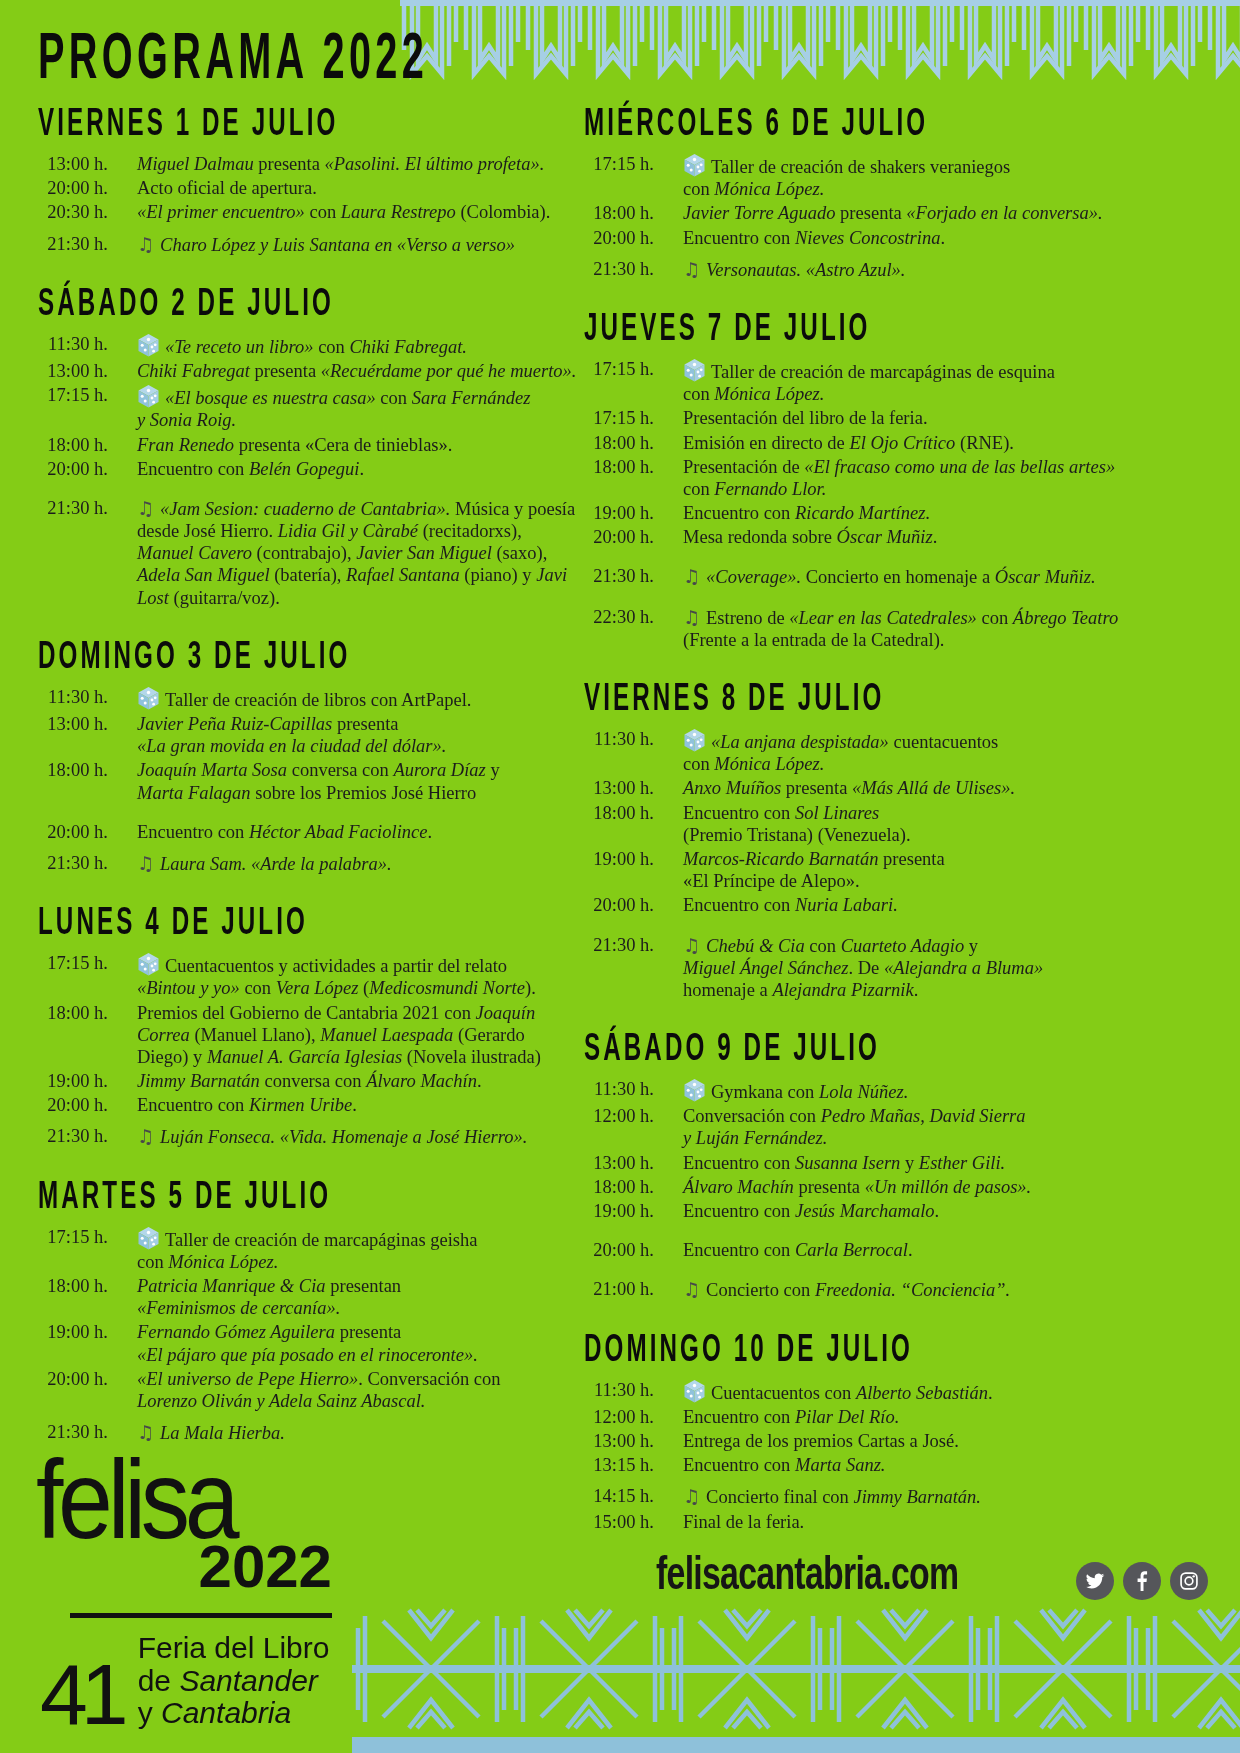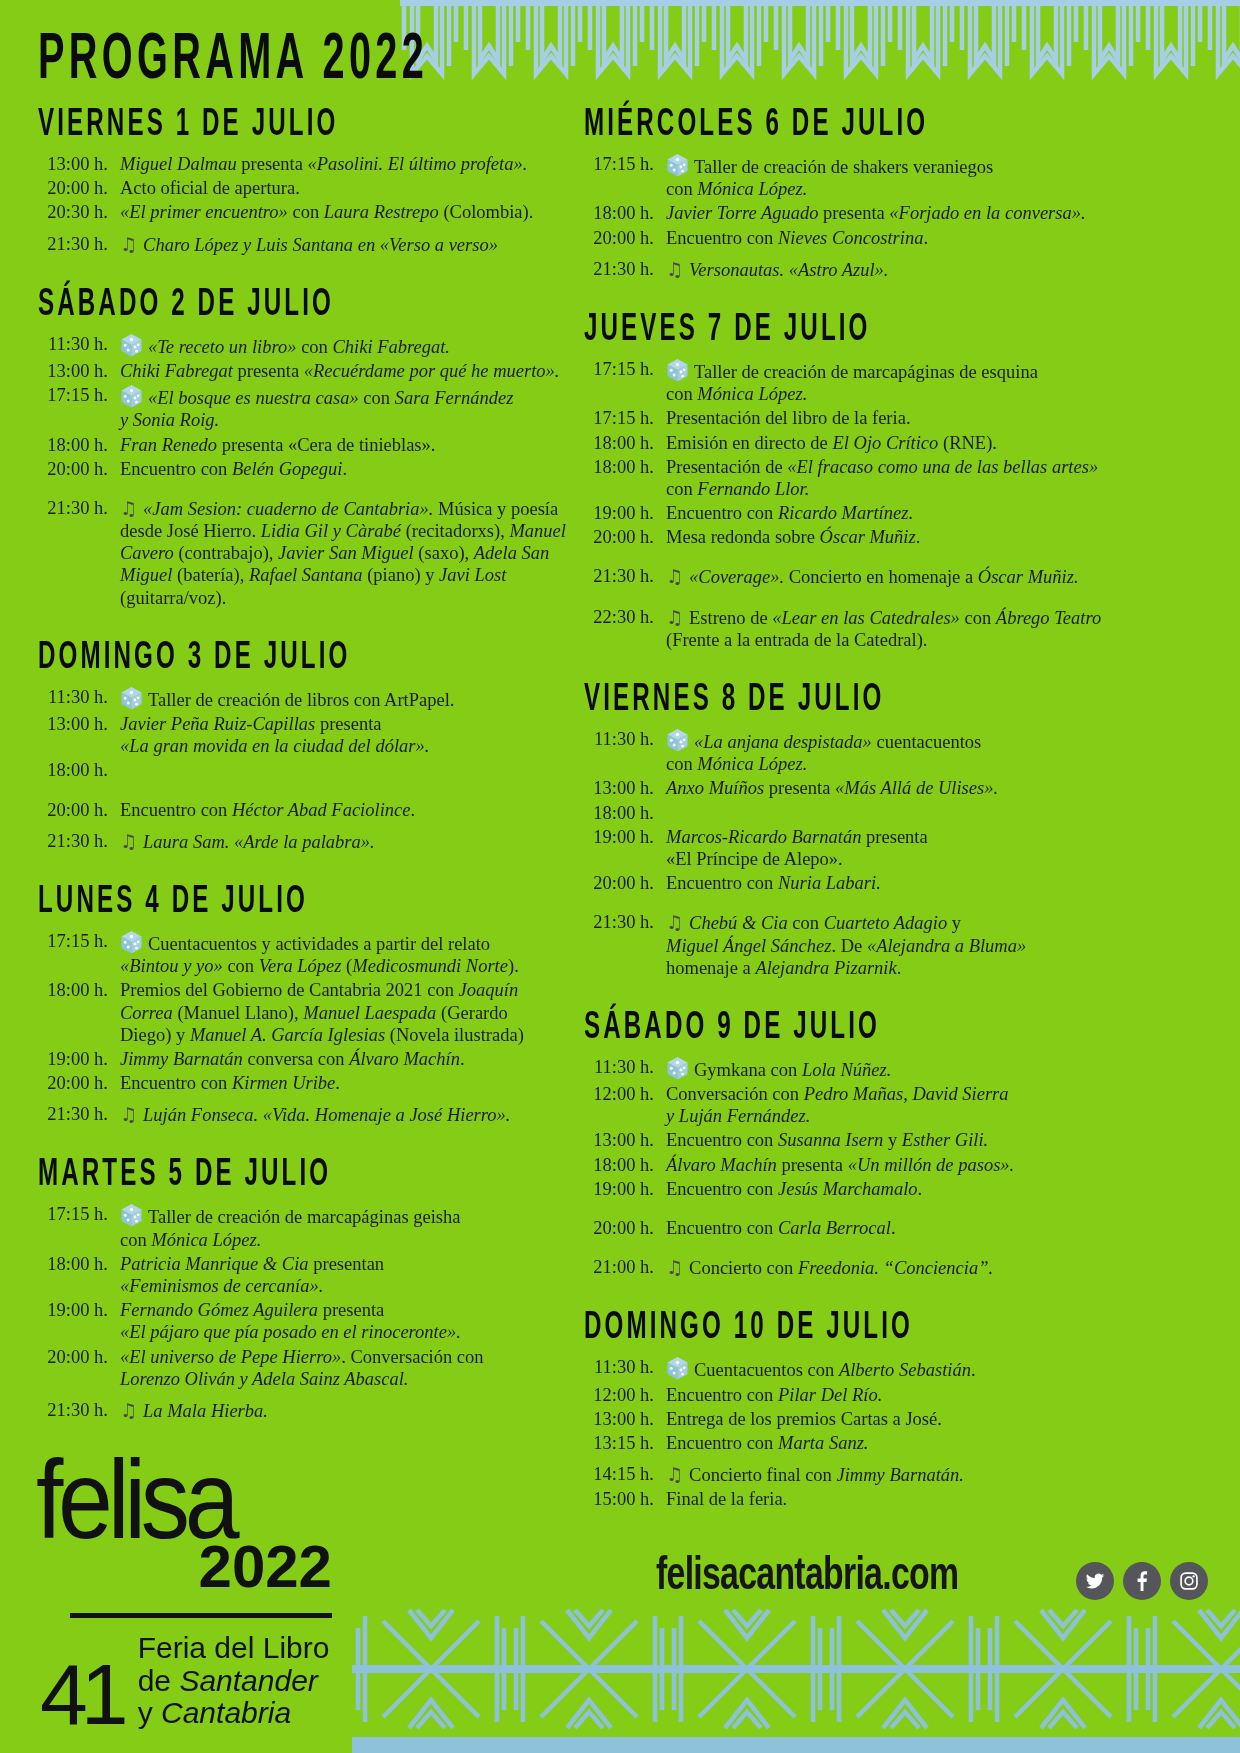"13:00 h." .event { gap: none -> 17px }
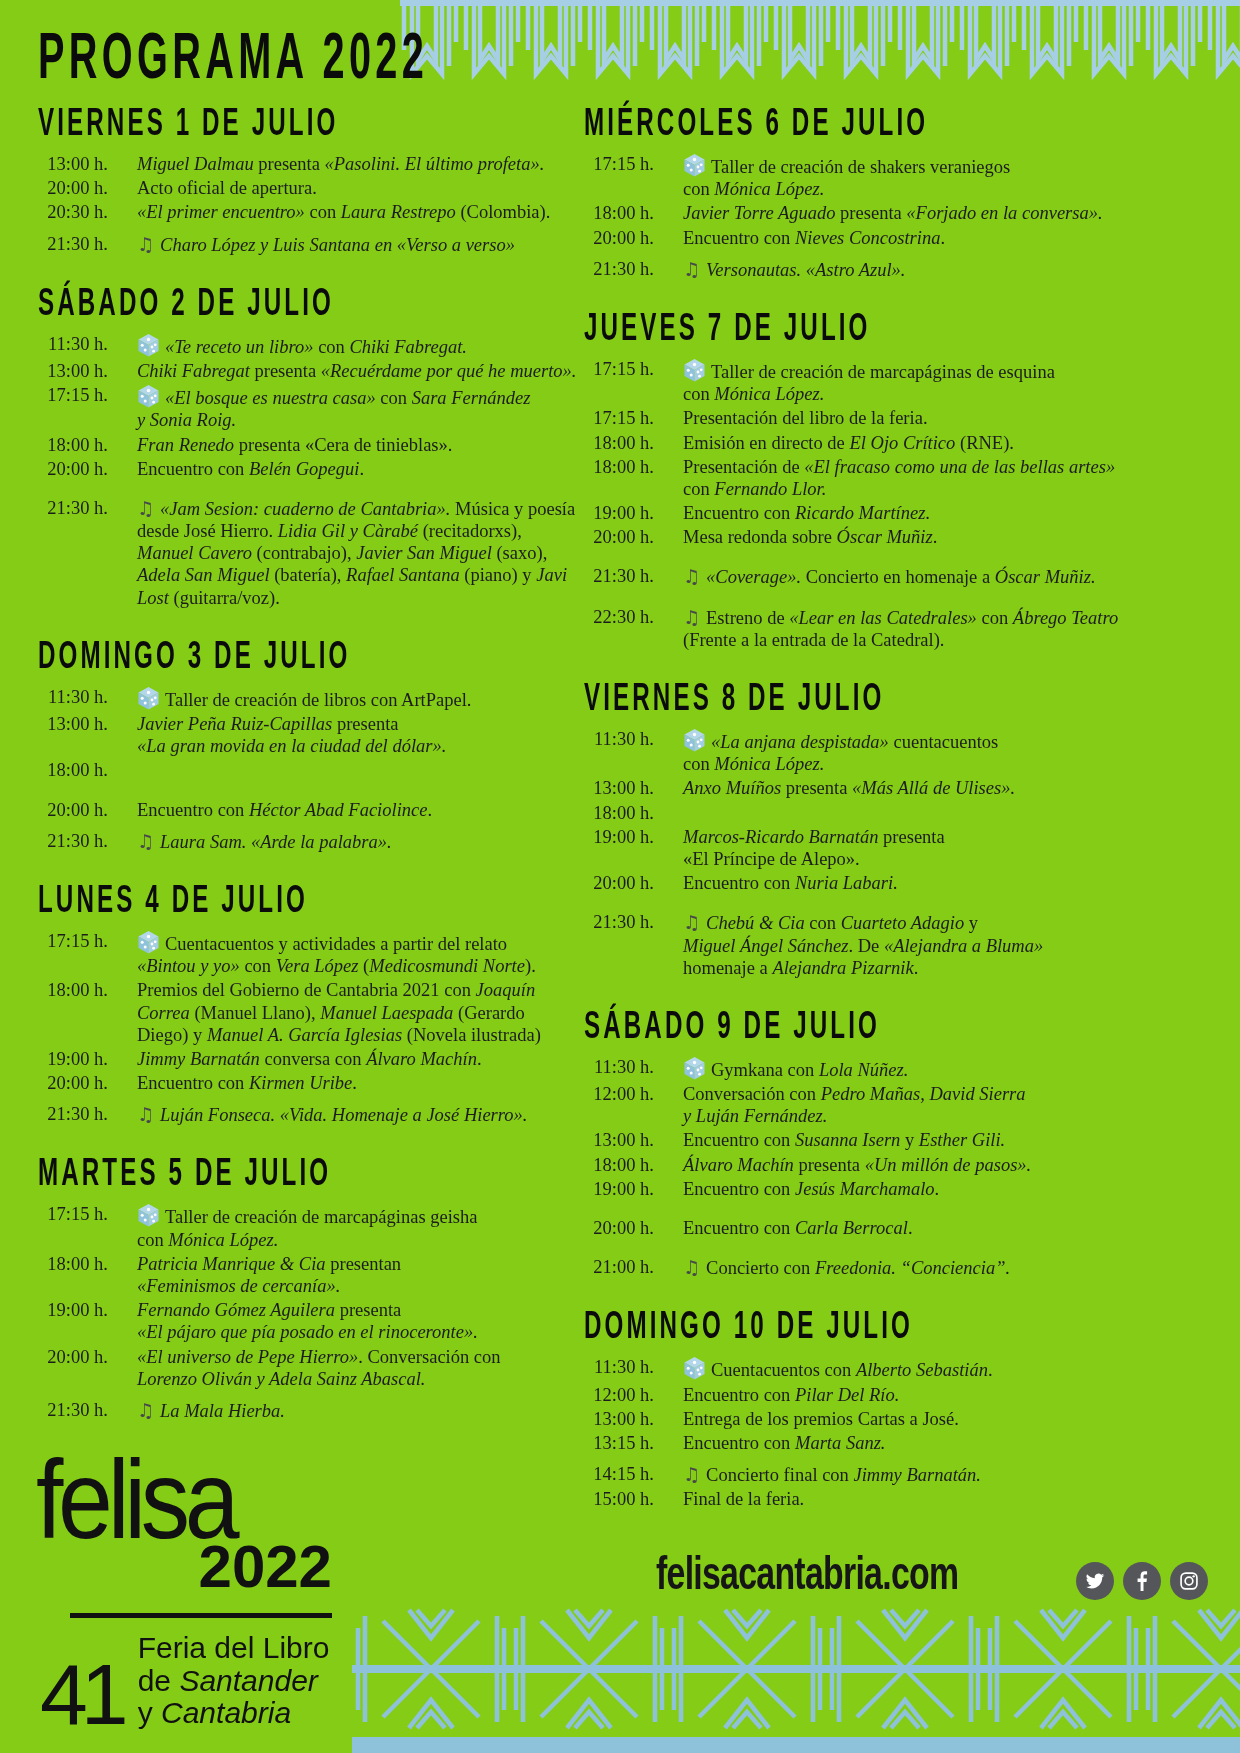"Joaquín Marta Sosa conversa con" span.desc { html: none -> <span><span>Joaquín Marta Sosa</span><span> conversa con </span><span>Aurora Díaz</span><span> y</span><br><span>Marta Falagan</span><span> sobre los Premios José Hierro</span></span> }
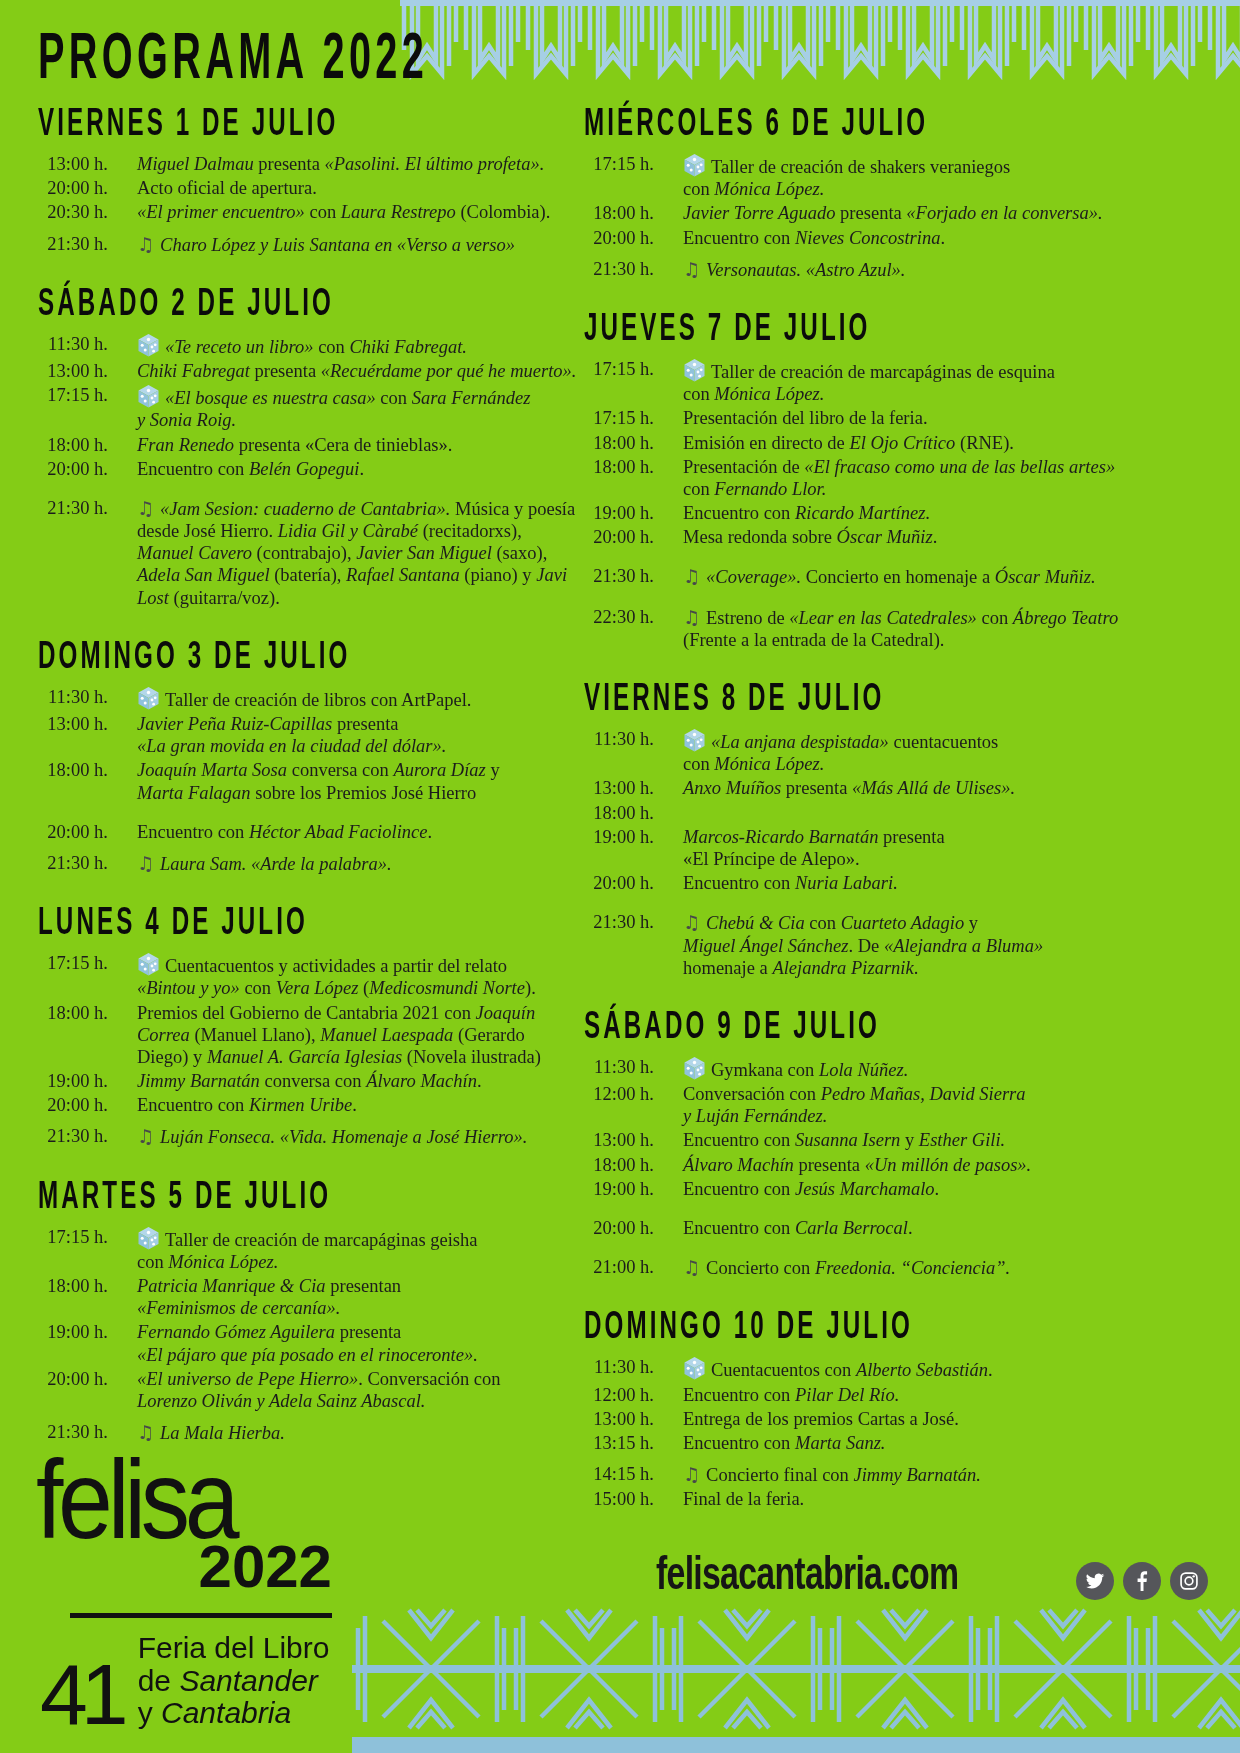"Encuentro con Sol Linares" span.desc { html: none -> <span><span>Encuentro con </span><span>Sol Linares</span><br><span>(Premio Tristana) (Venezuela).</span></span> }
